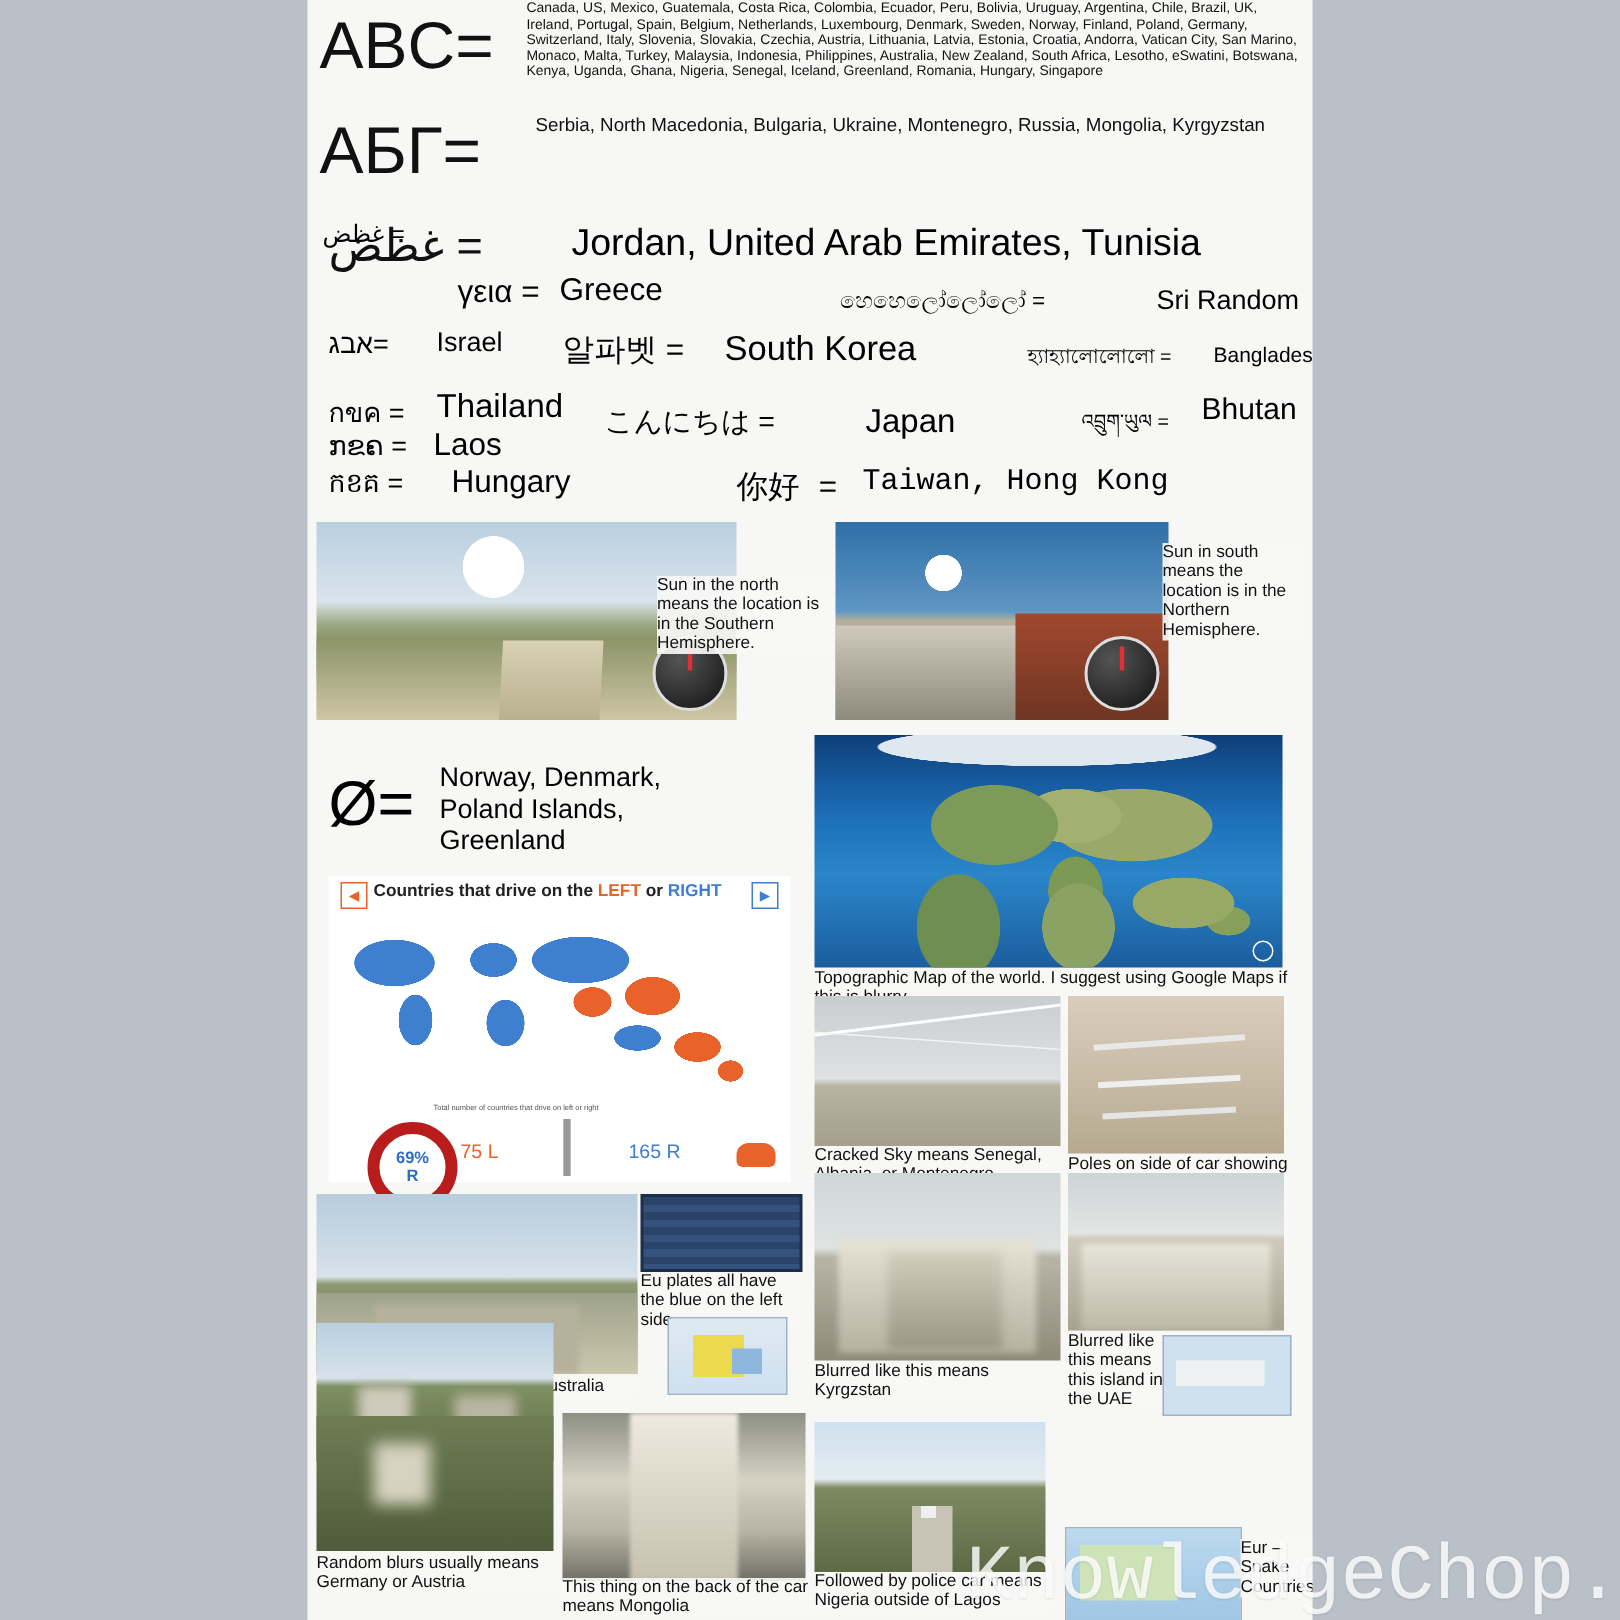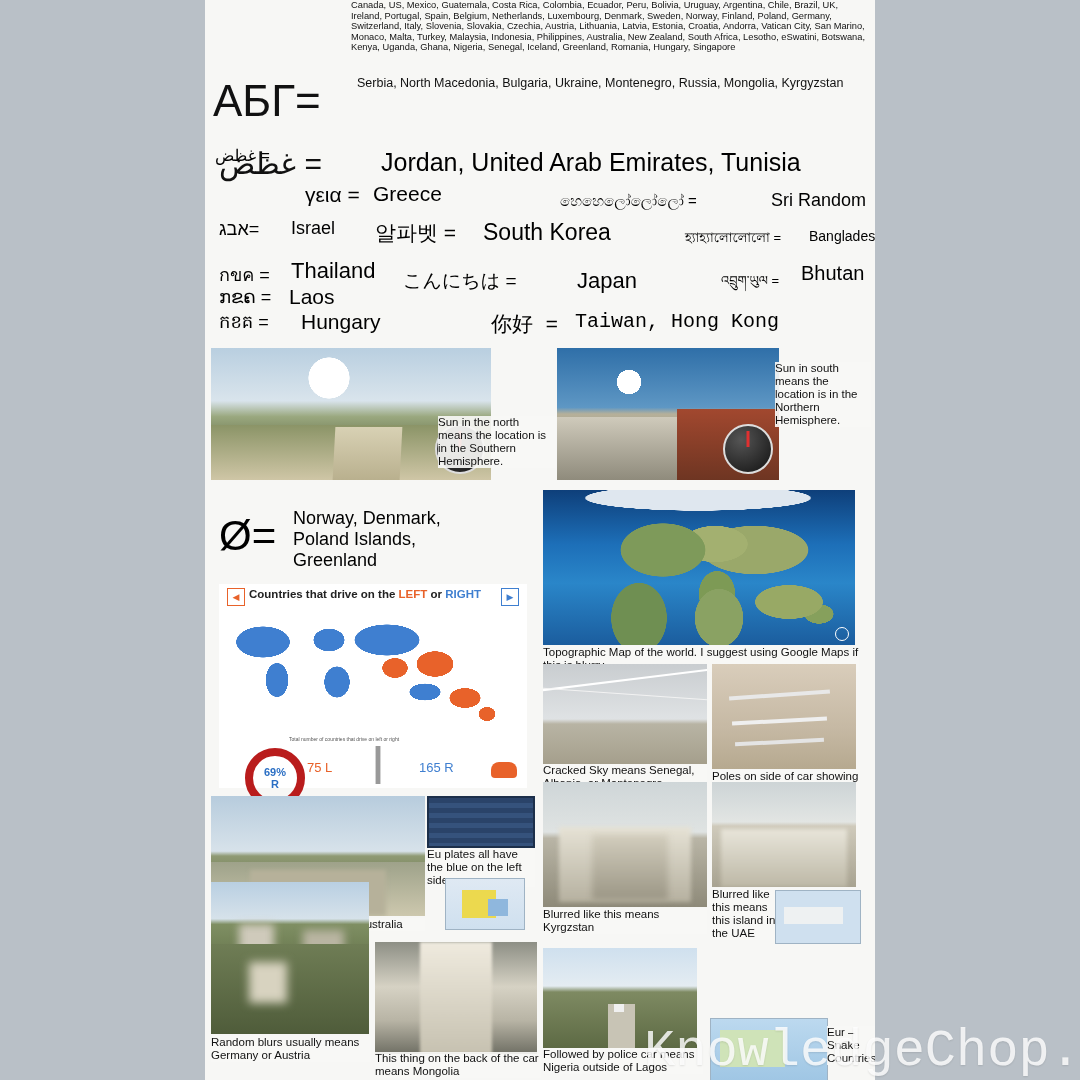"ABC=" div.row { html: none -> <div> <div>ABC=</div> </div> }
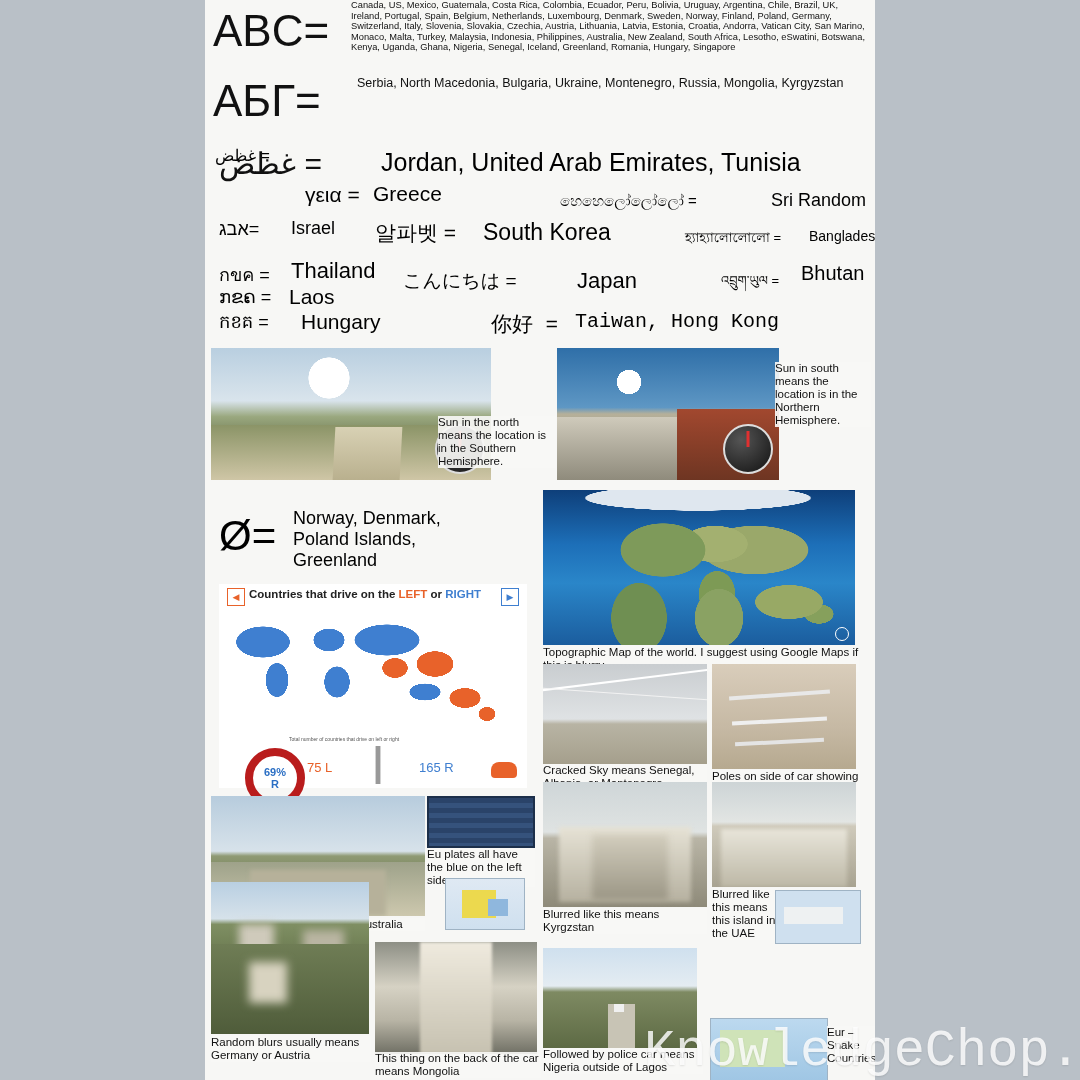"Sun in the north means" div.cap { margin-top: 32px -> none }
